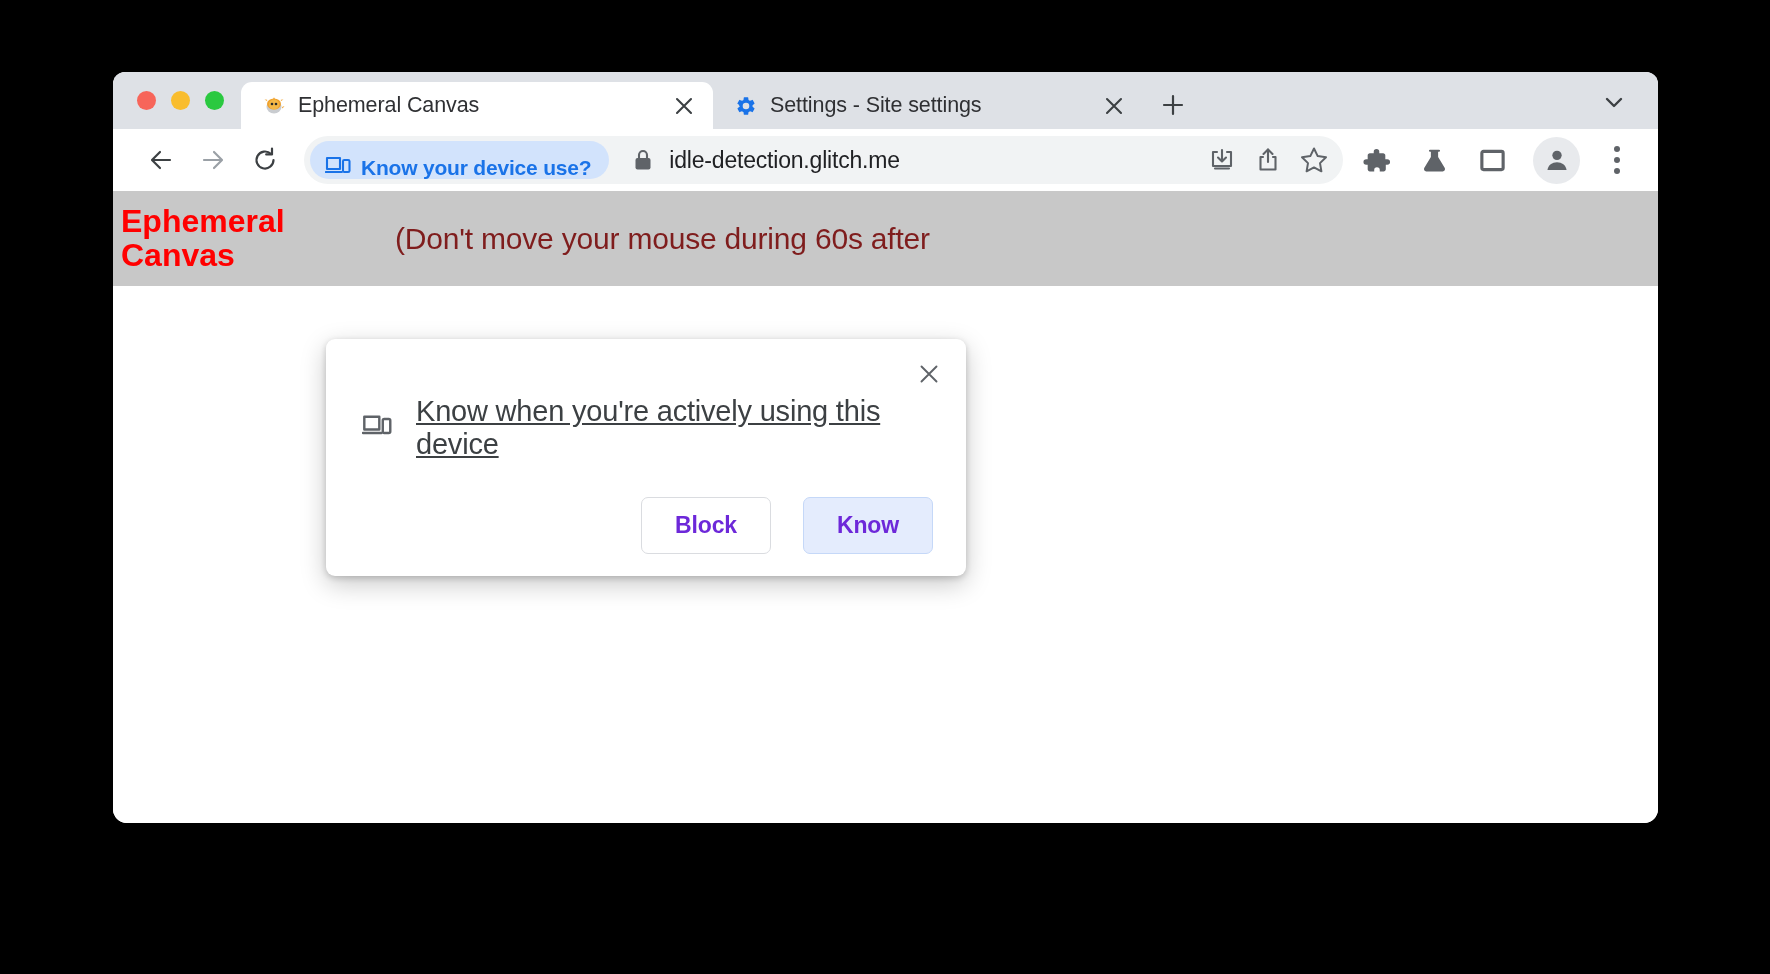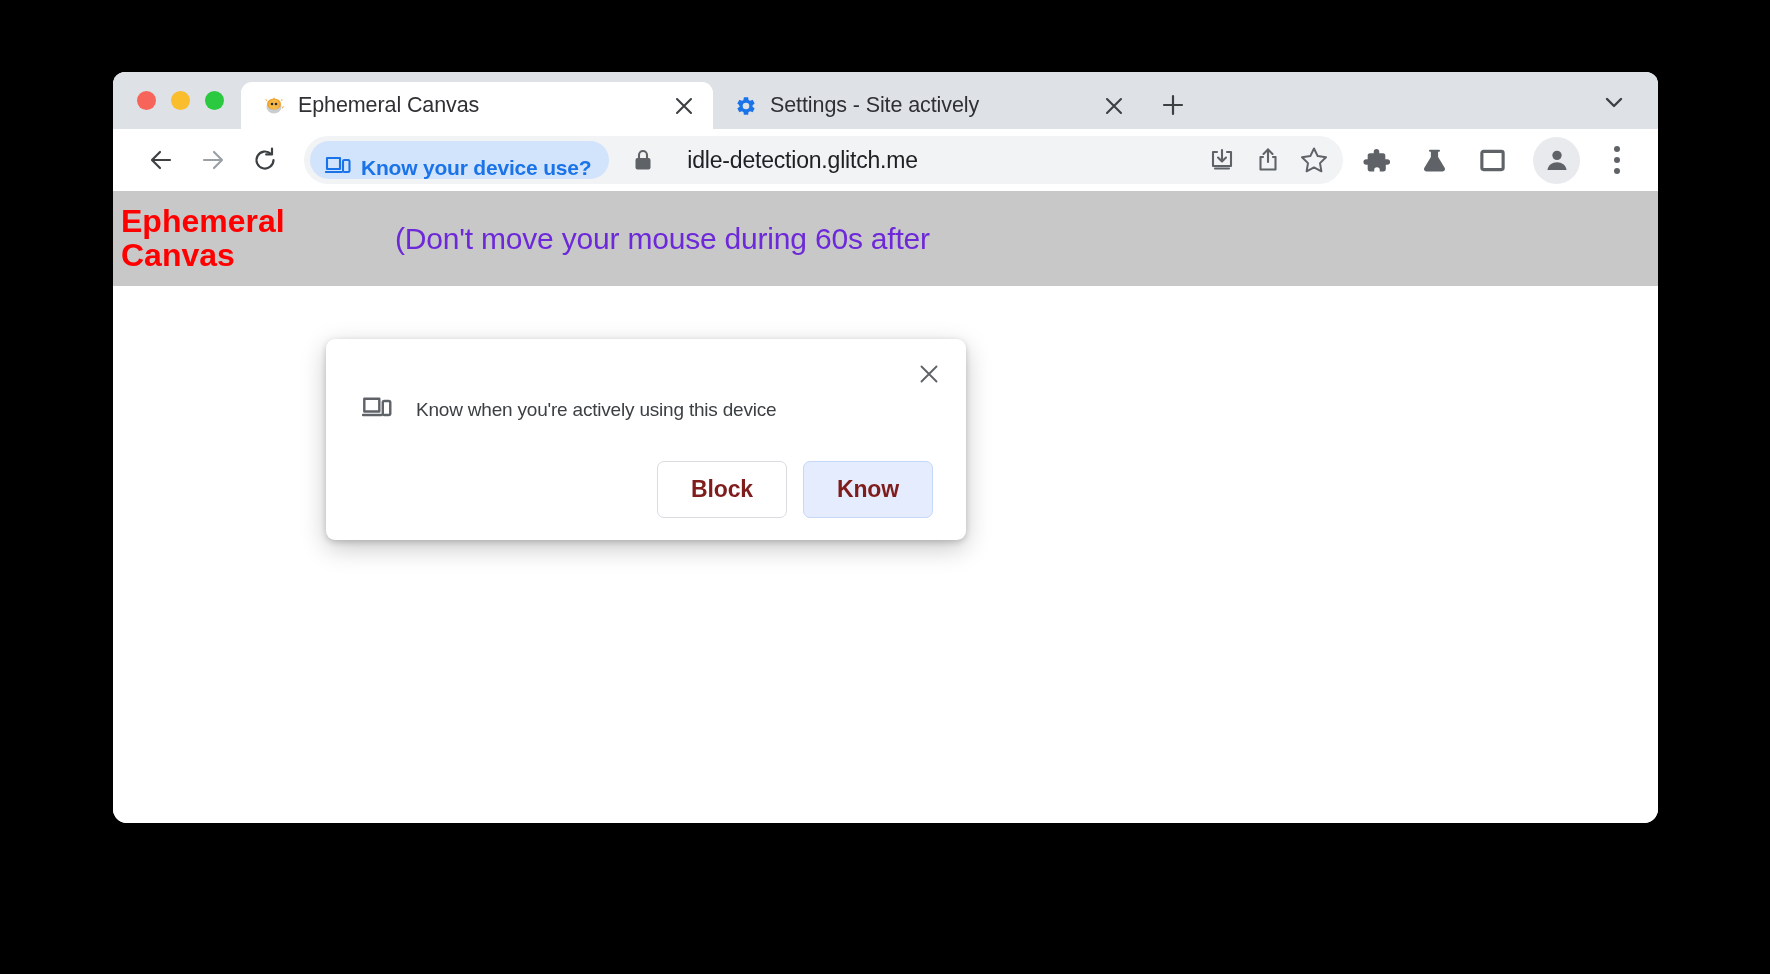"Settings - Site actively" span.tab-title { text: actively -> settings }
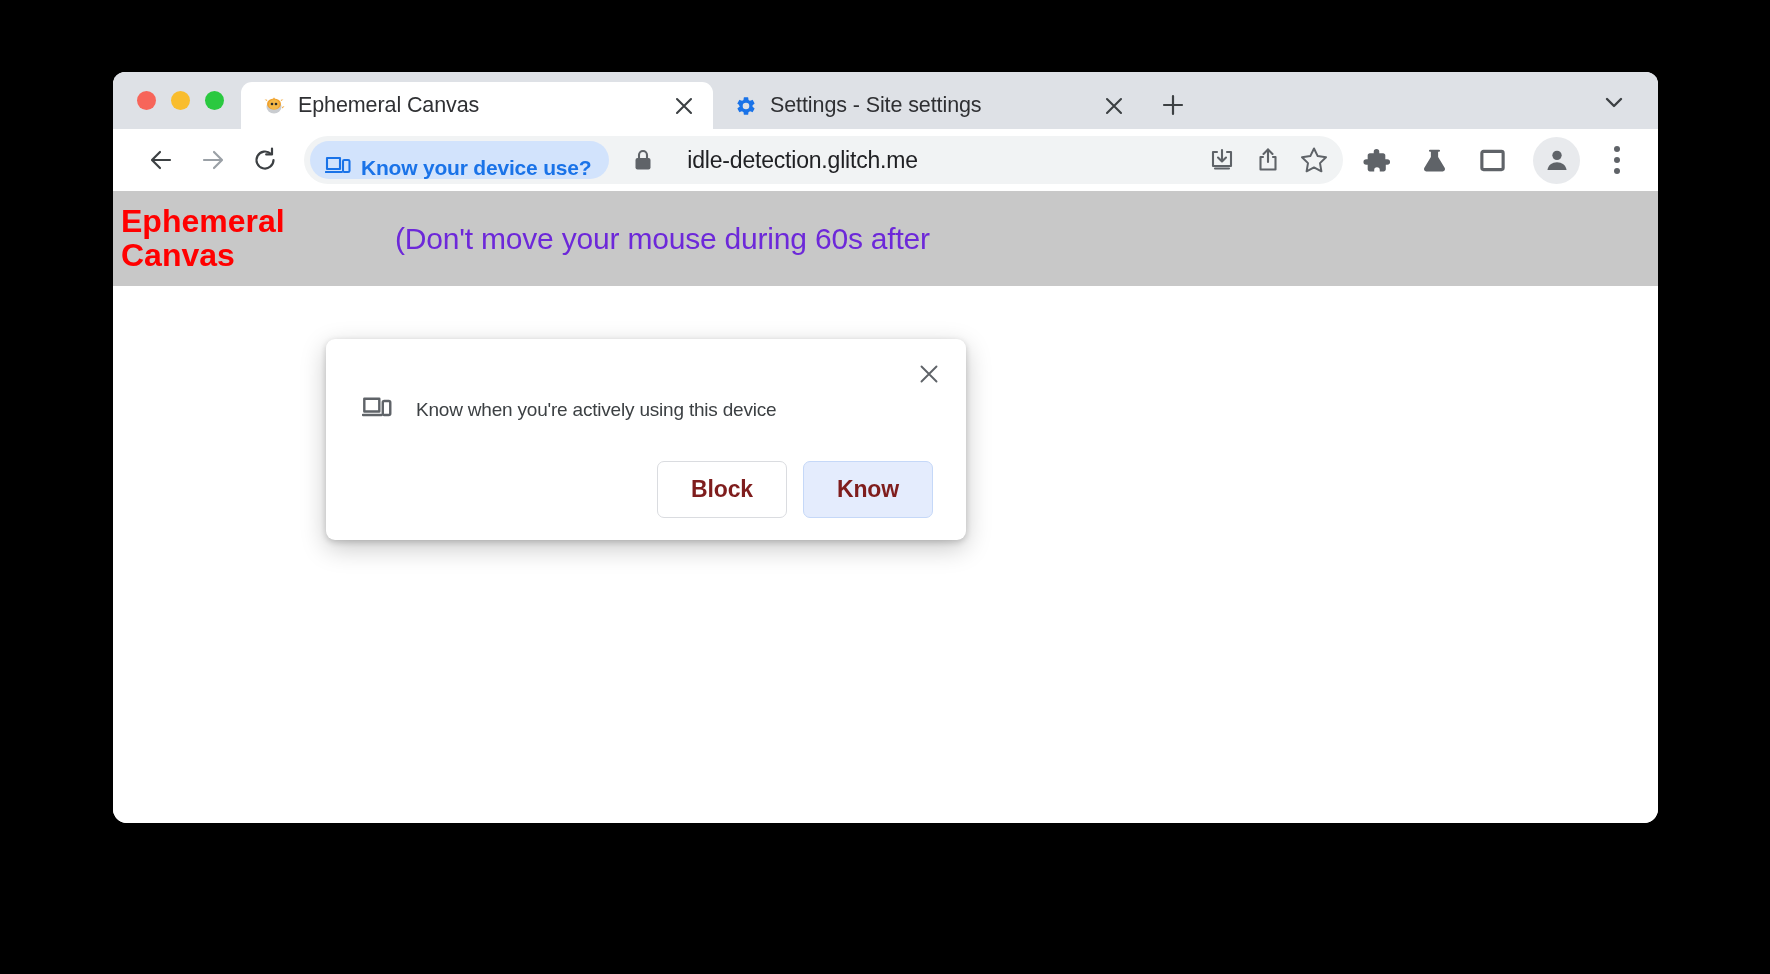"idle-detection.glitch.me" .omnibox-url { margin-left: 27px -> 9px }
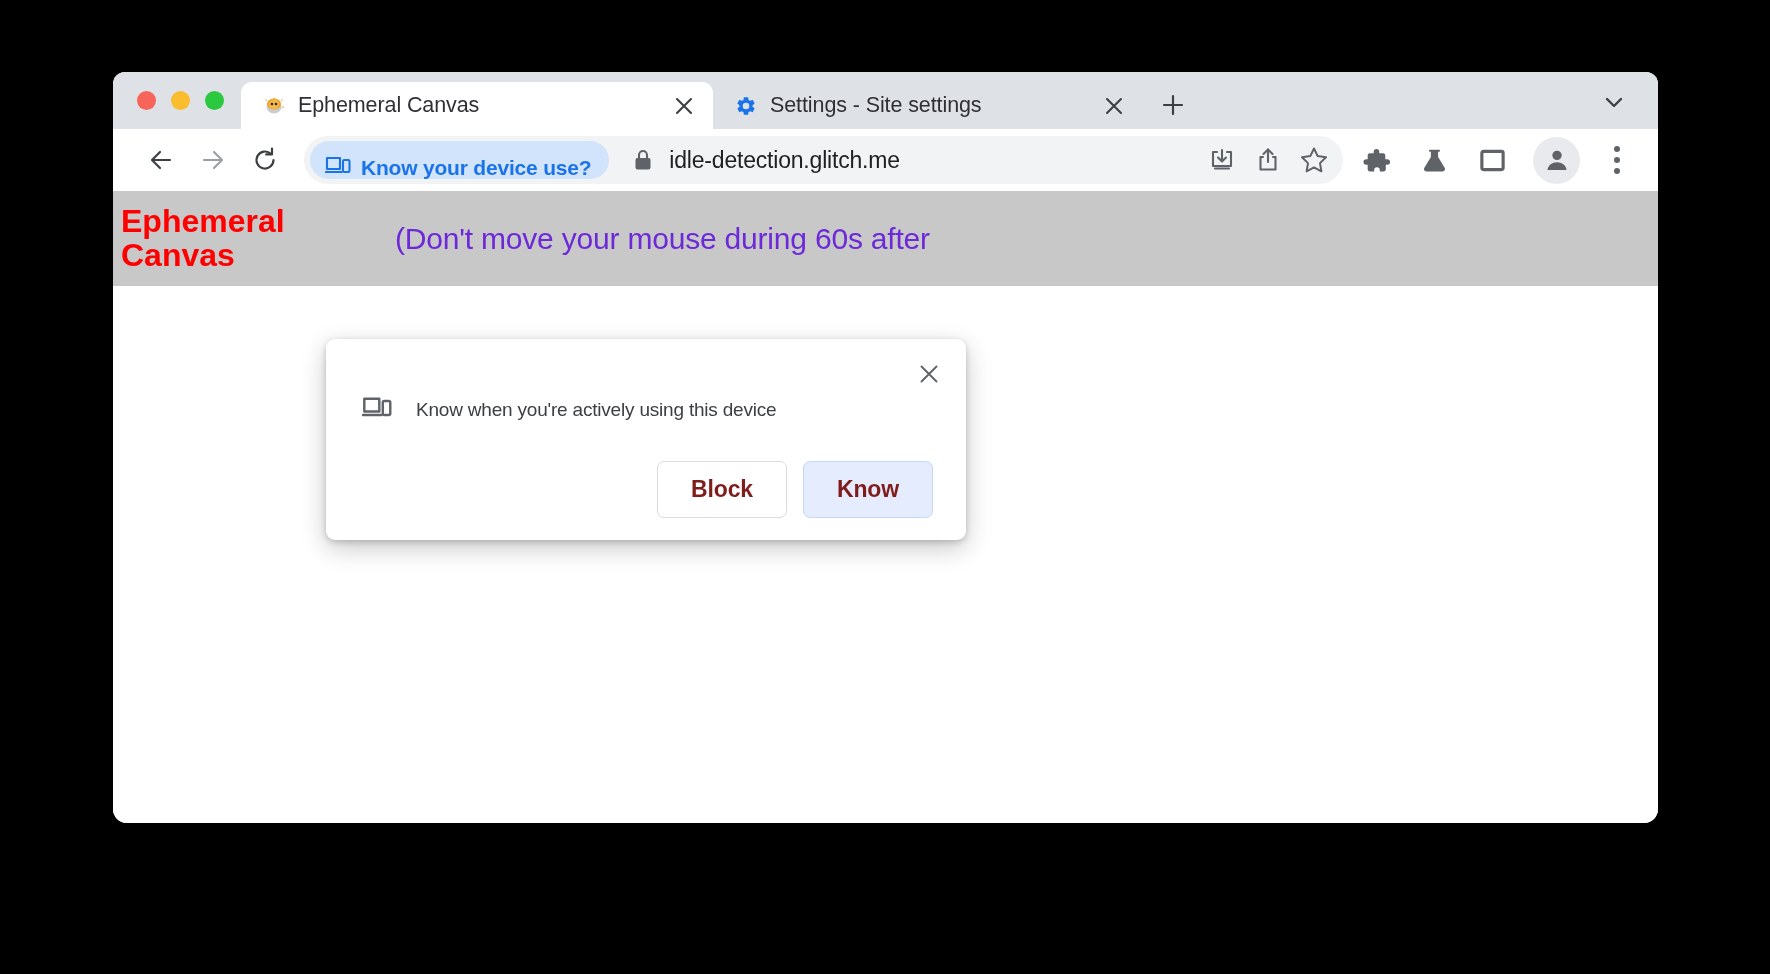"(Don't move your mouse during" #page-subtext { color: #6d28d9 -> #7f1d1d }
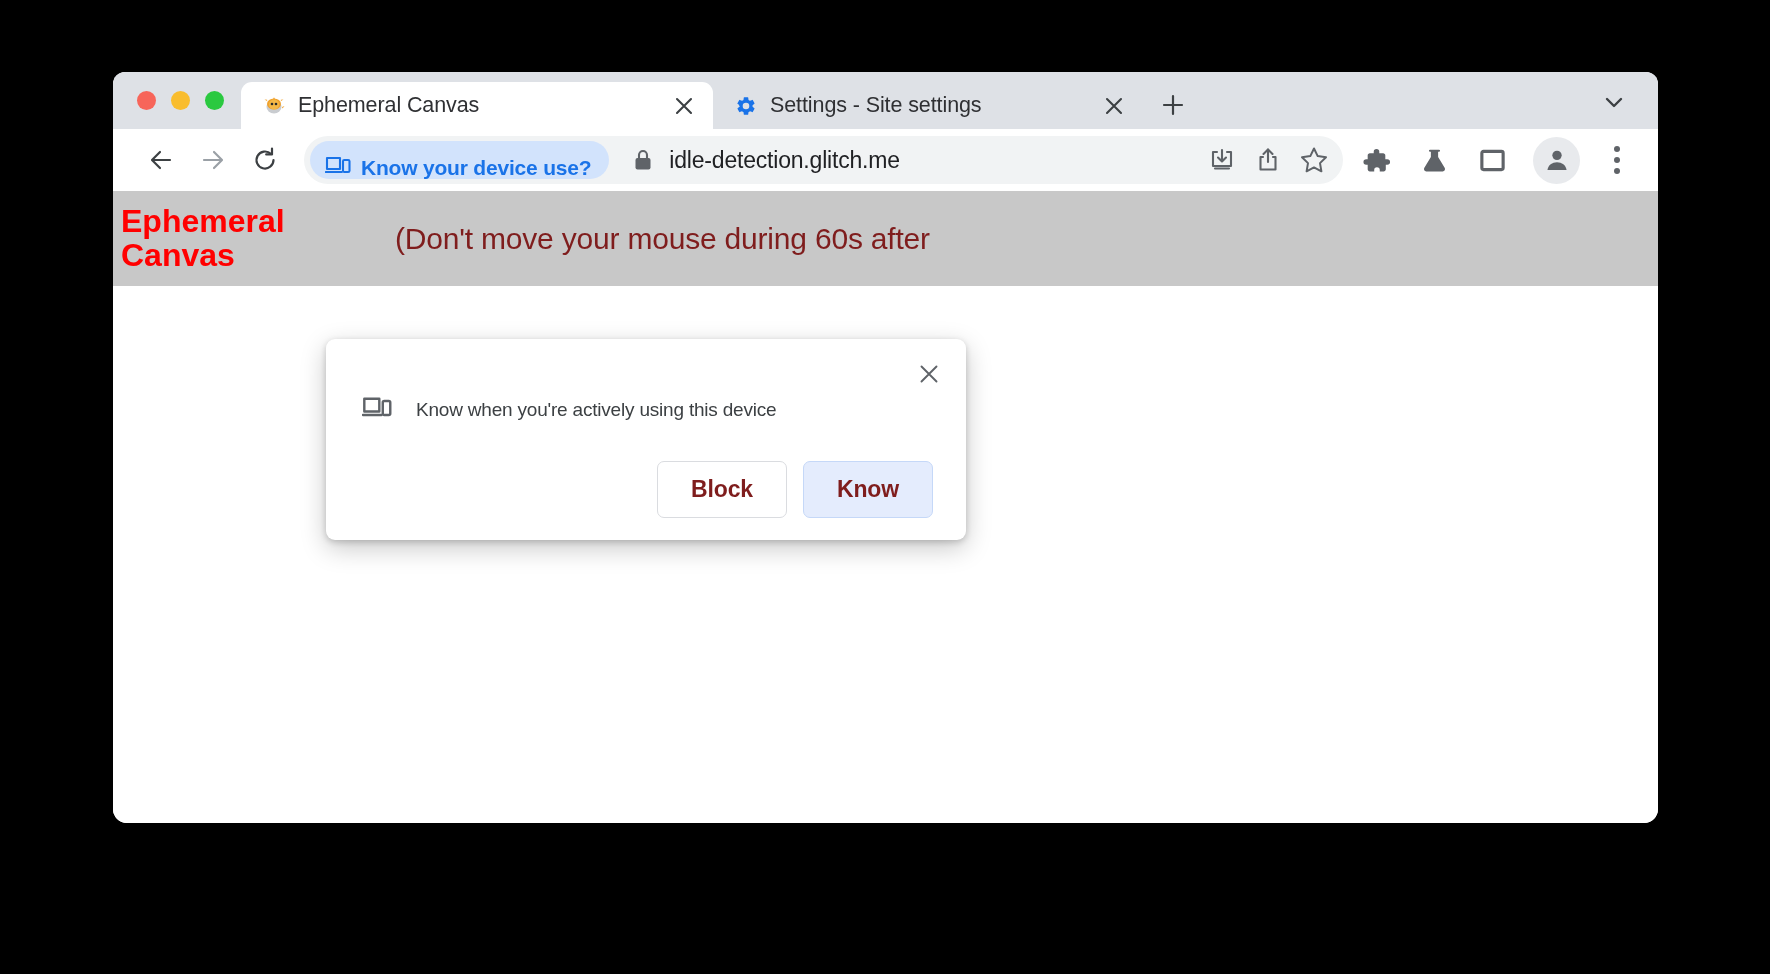"Know when you're actively using" #dialog-permission-label { font-size: 19px -> 29px; text-decoration: none -> underline }
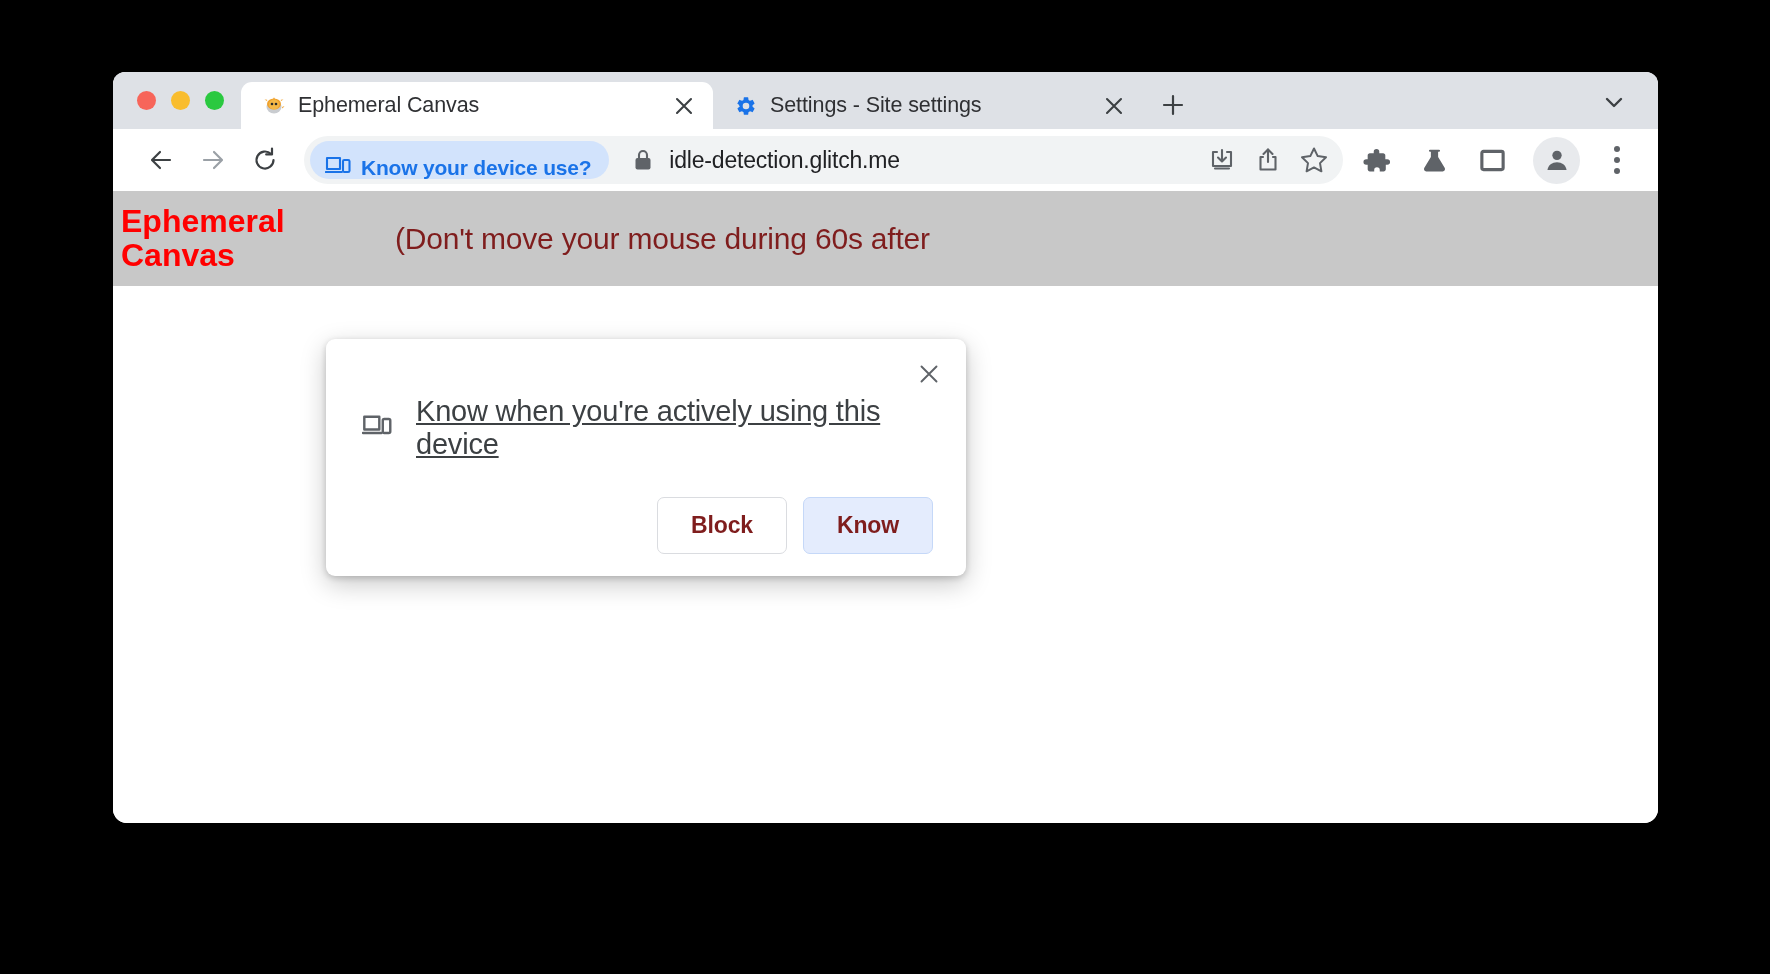"Block" .dialog-btn { color: #7f1d1d -> #6d28d9; margin-left: none -> 16px }
